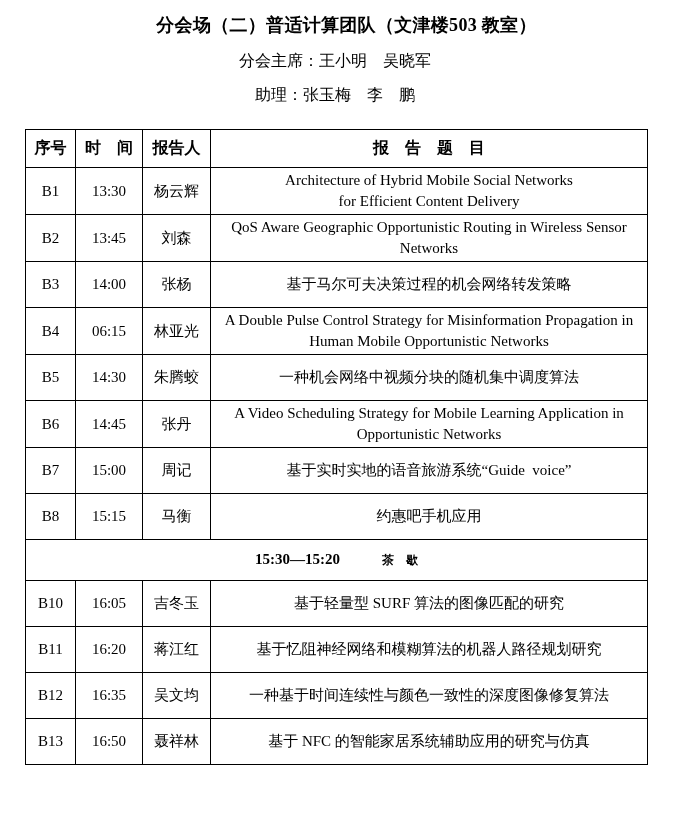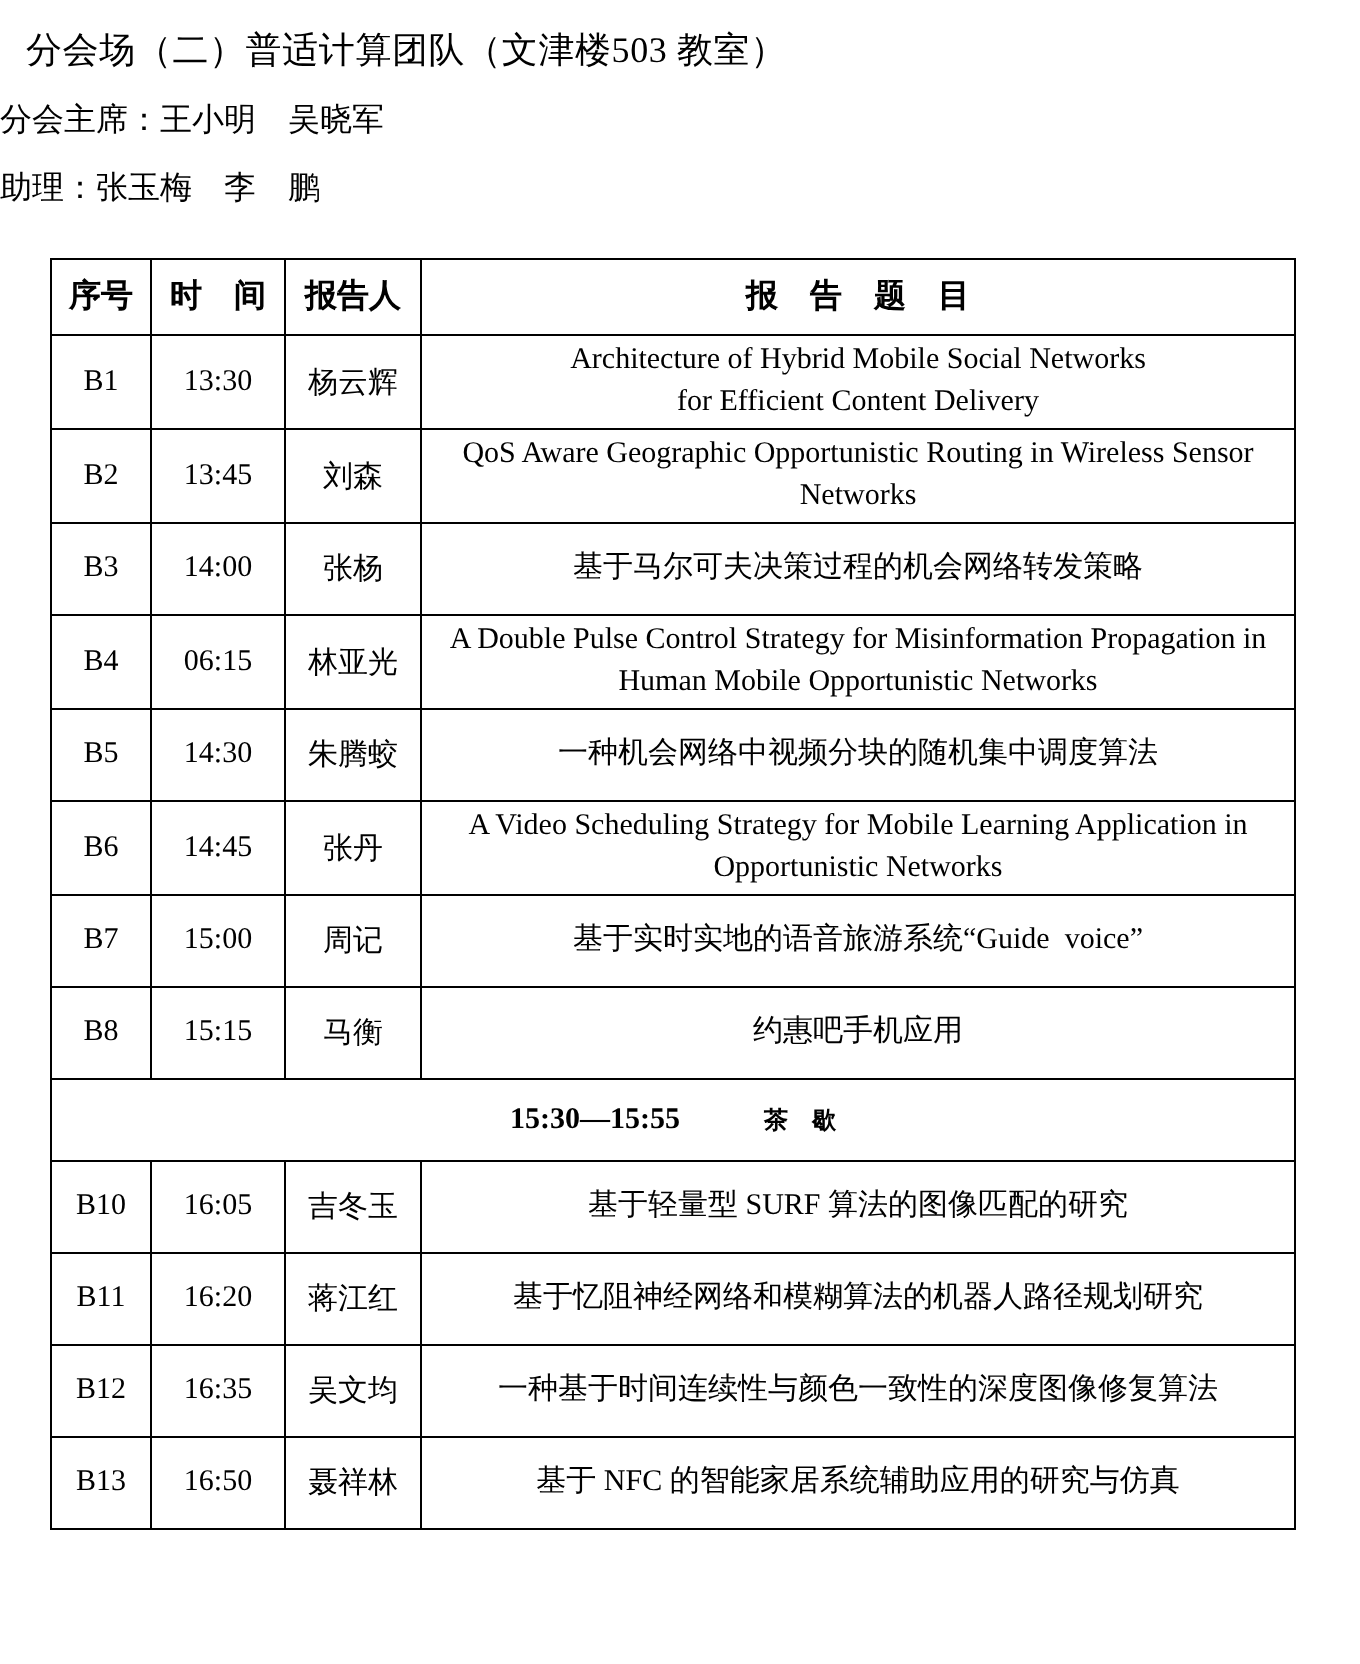"分会场（二）普适计算团队（文津楼503 教室）" .doc-title { font-weight: 400 -> 700; text-align: none -> center }
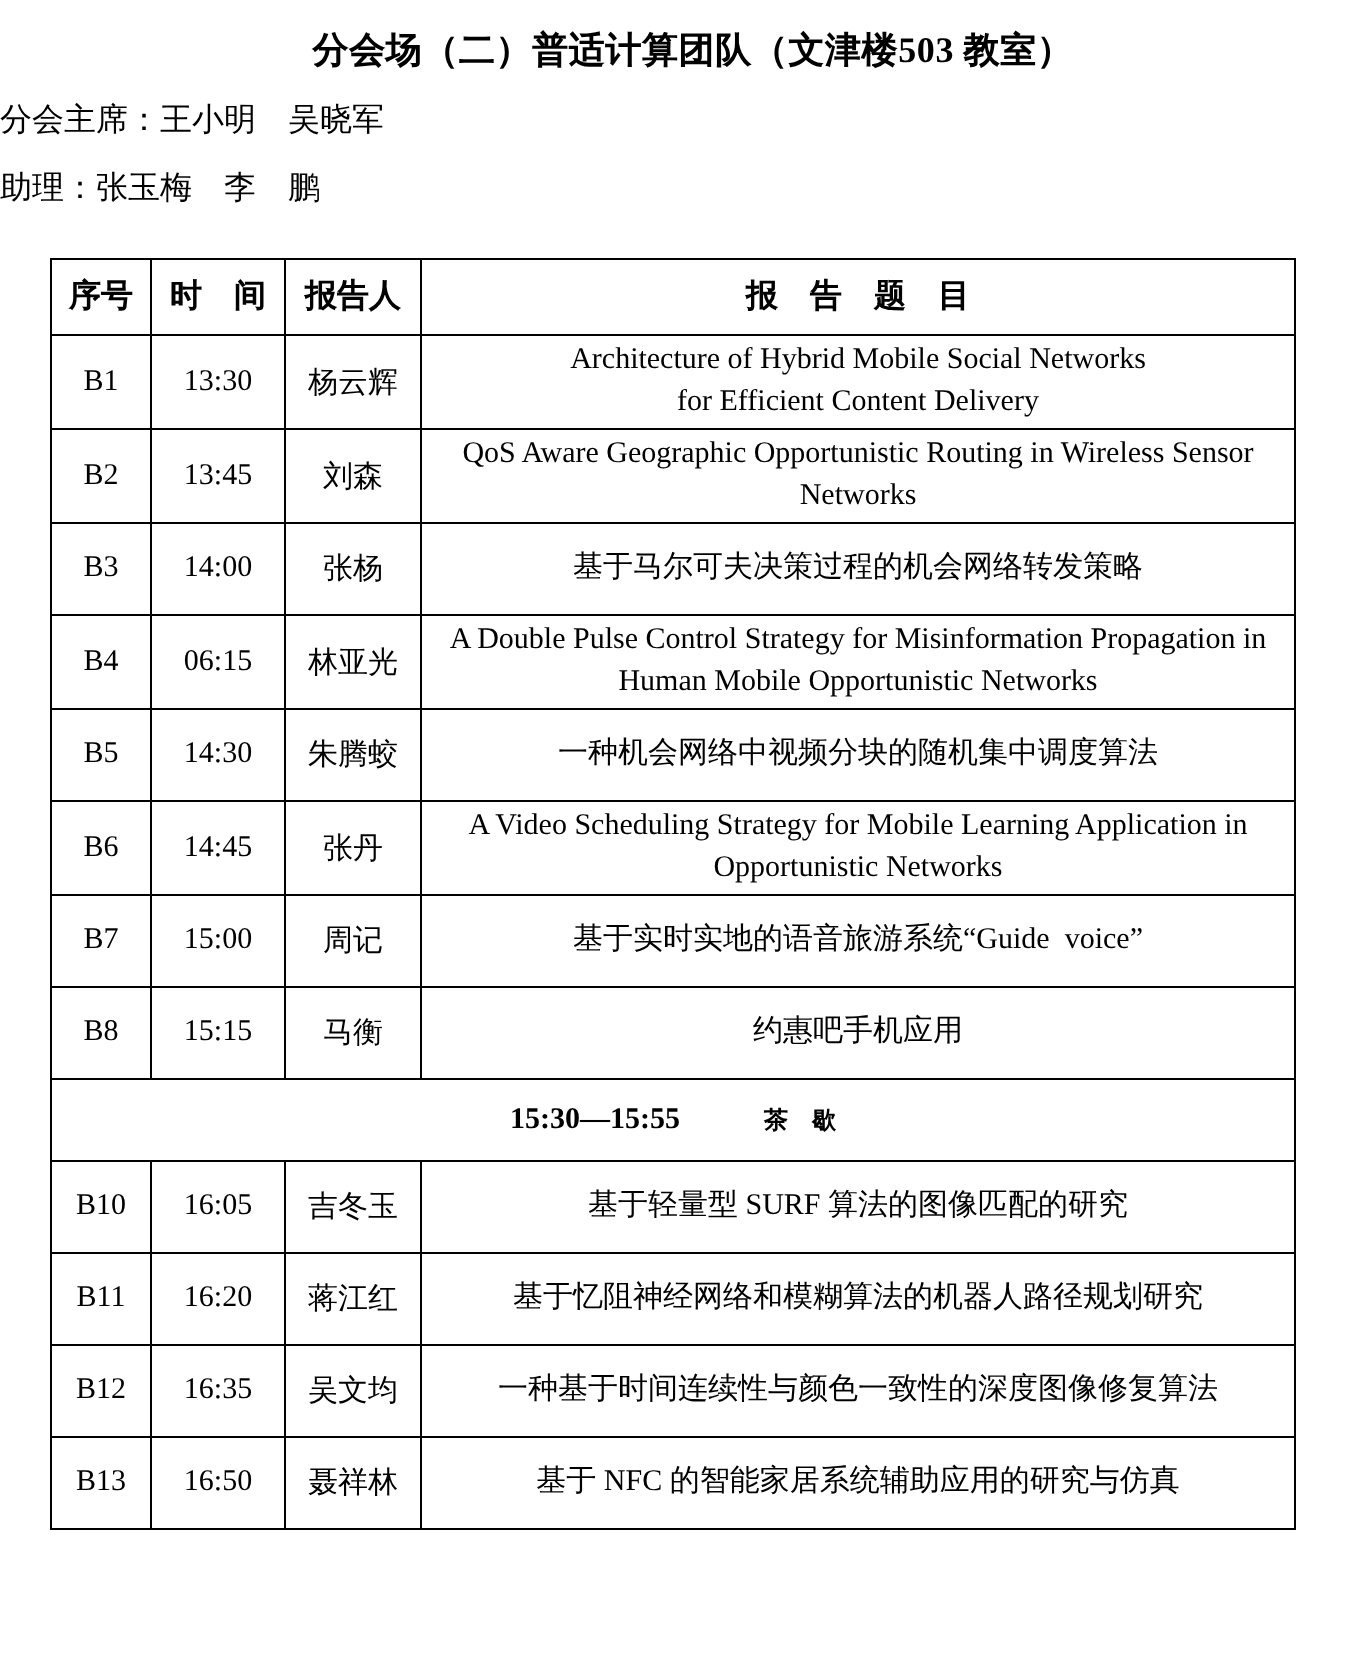"分会主席：王小明 吴晓军" .meta-line { text-align: left -> center }
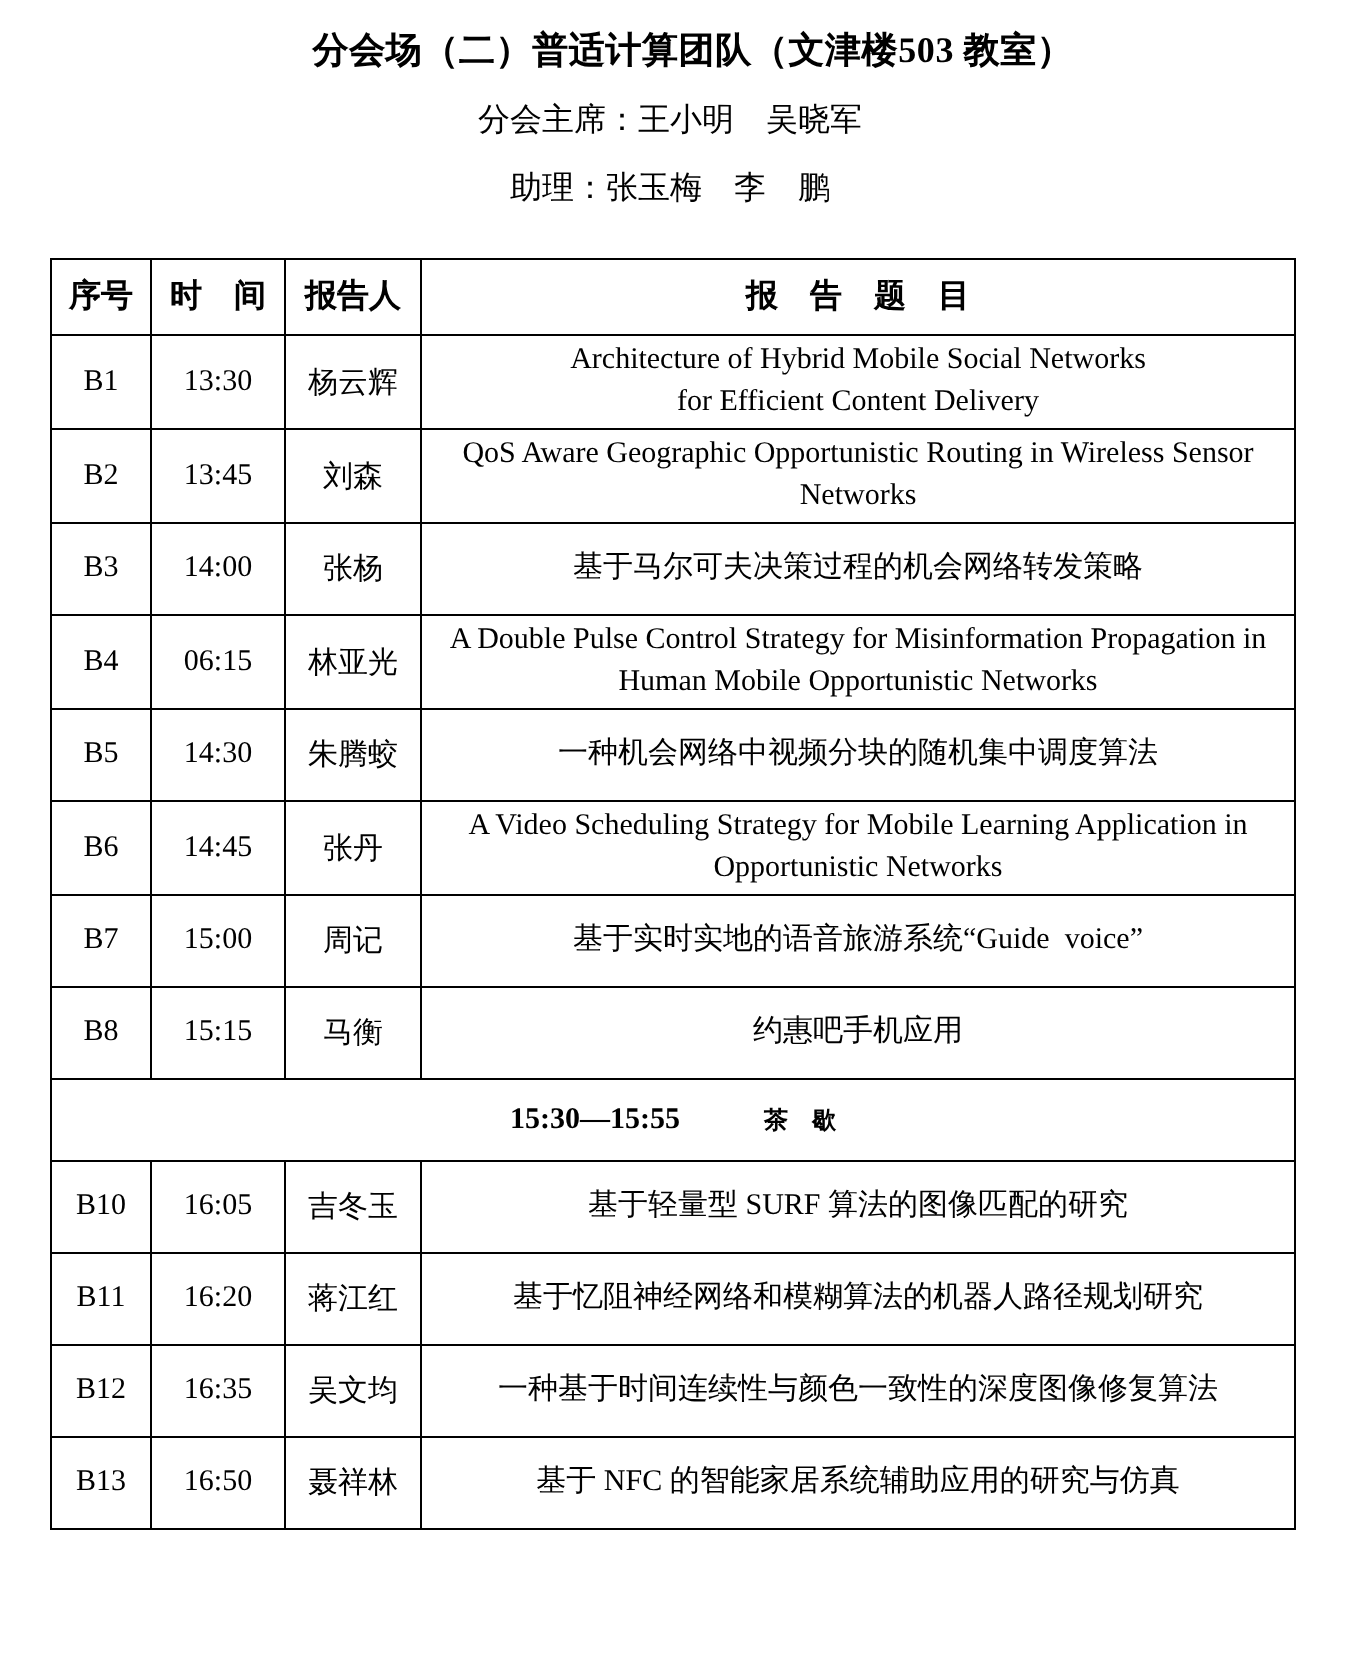"15:30—15:55" span.break-time { text: 15:55 -> 15:20 }
